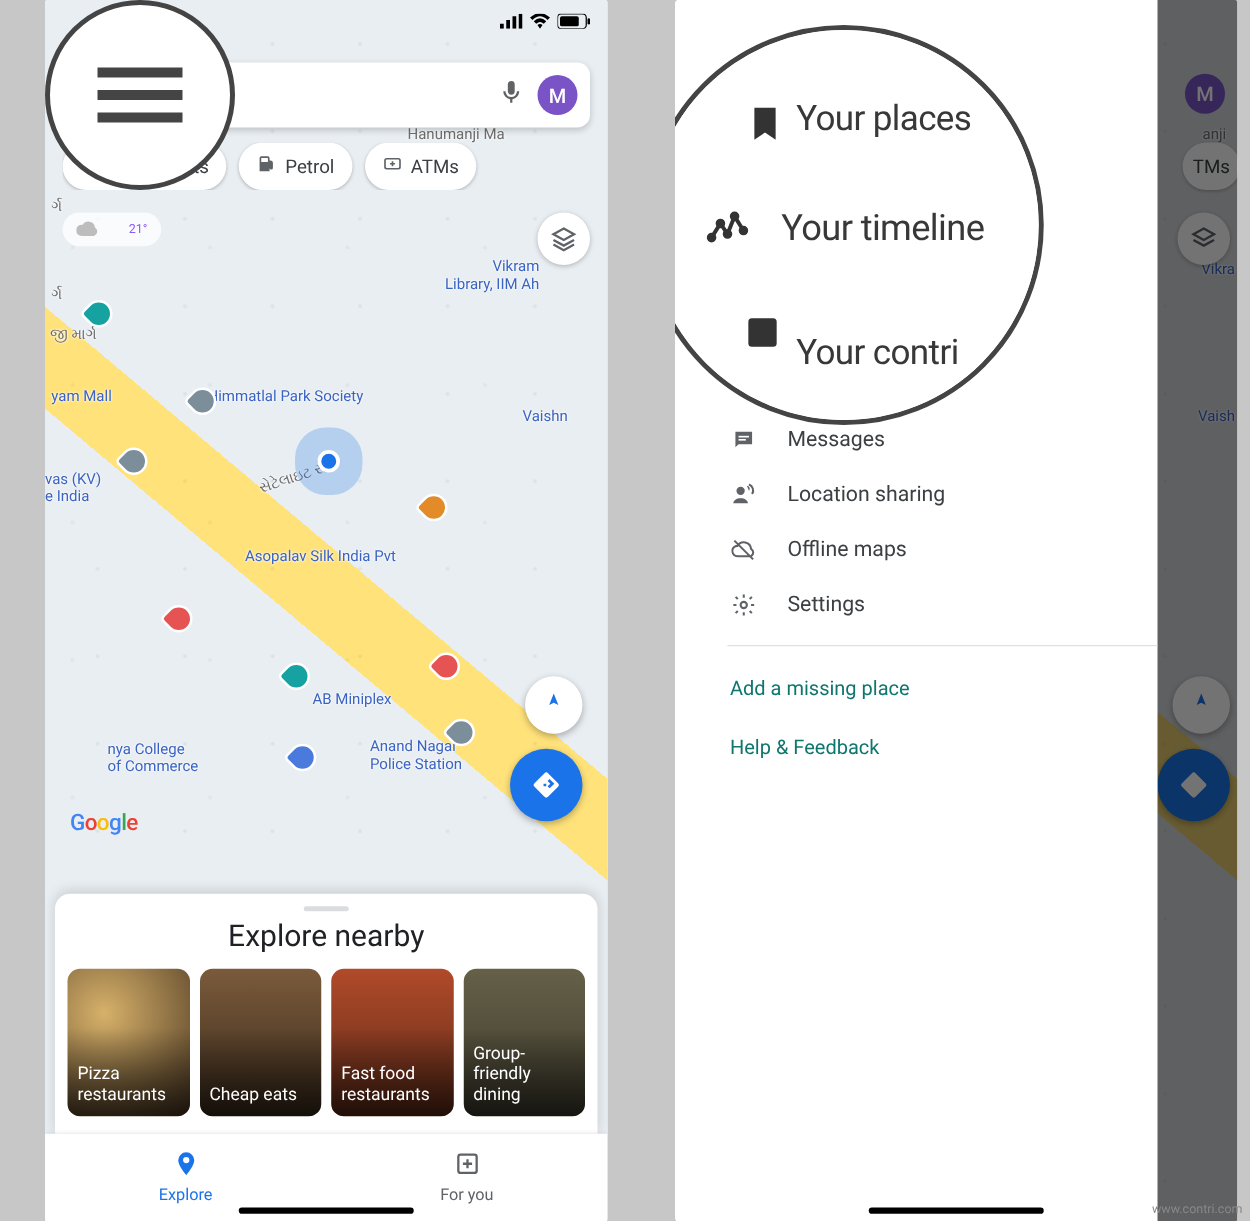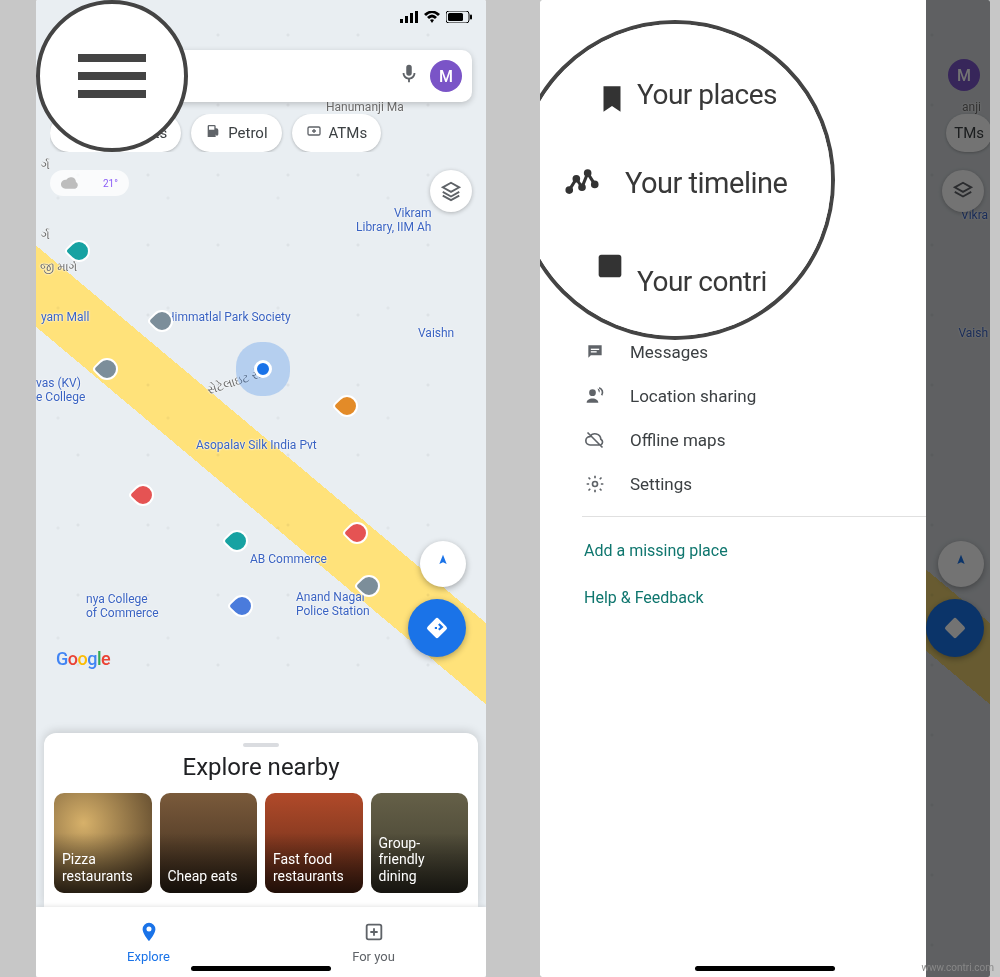"vas (KV)" div.map-label { text: College -> India }
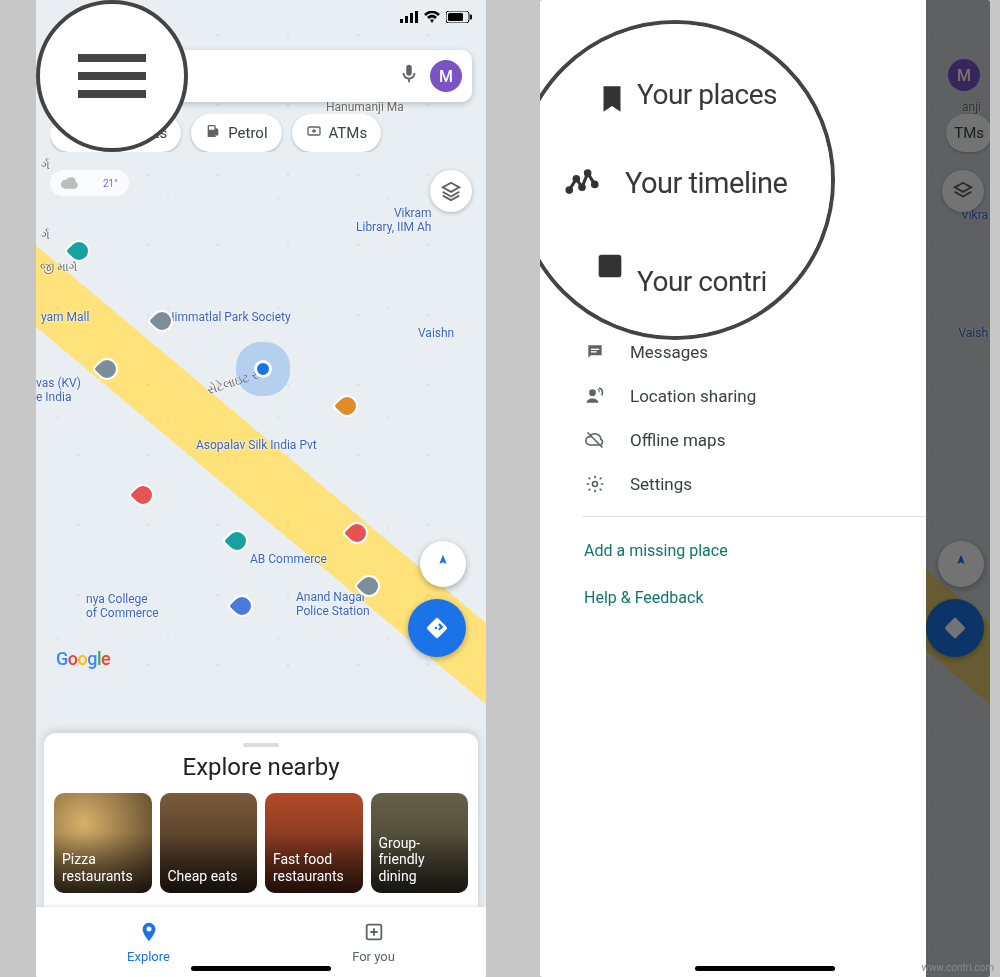"AB Commerce" div.map-label { text: Commerce -> Miniplex }
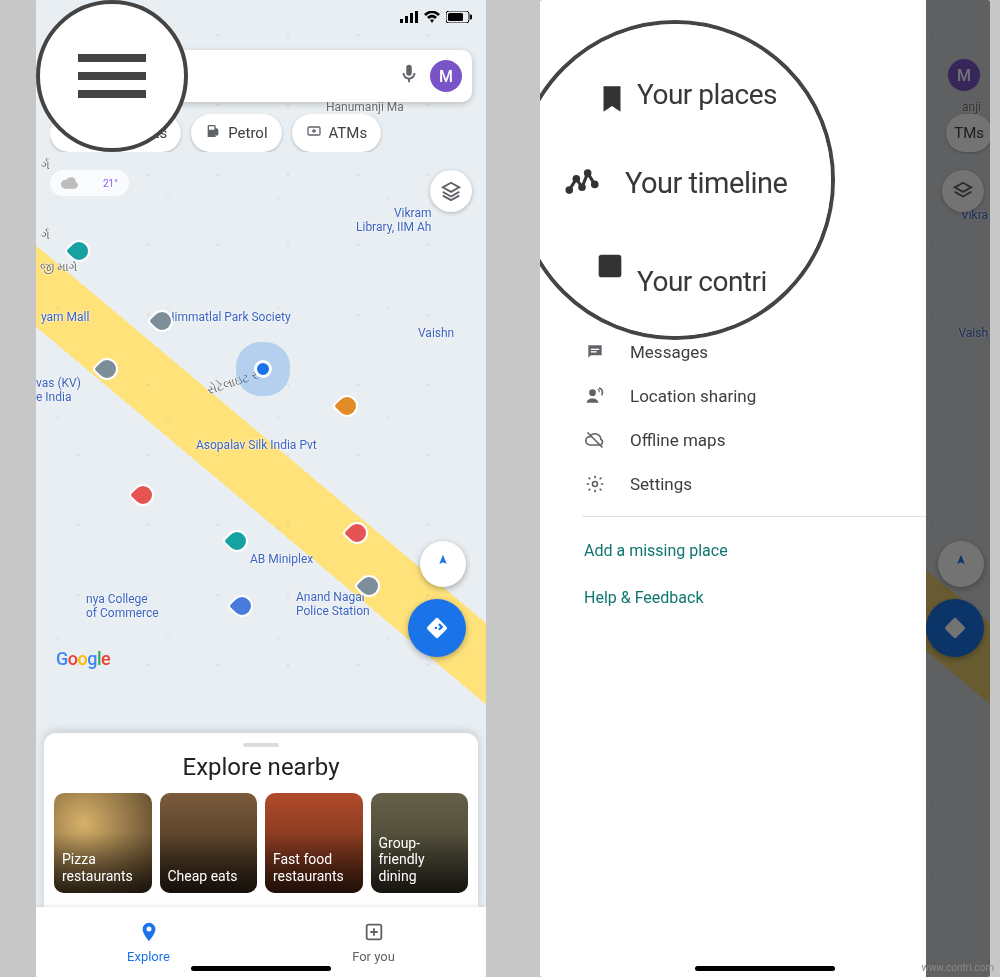"Group-" .tile { height: 100px -> 118px }
